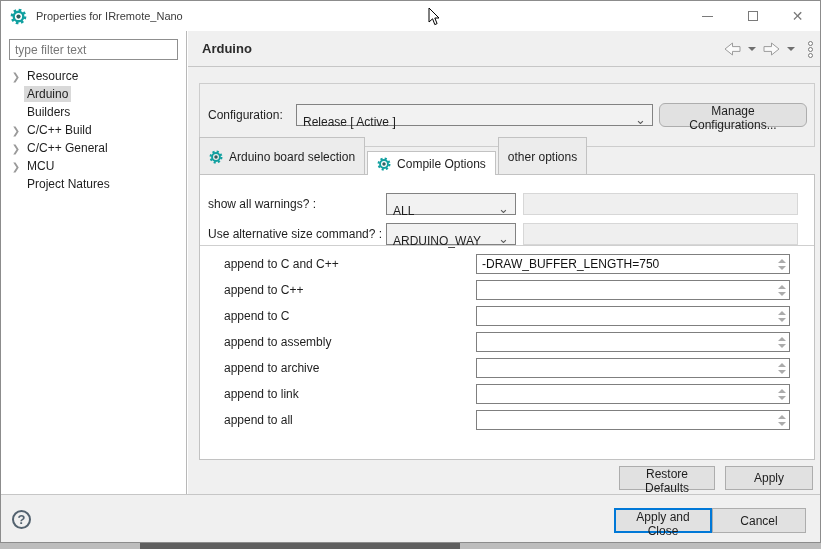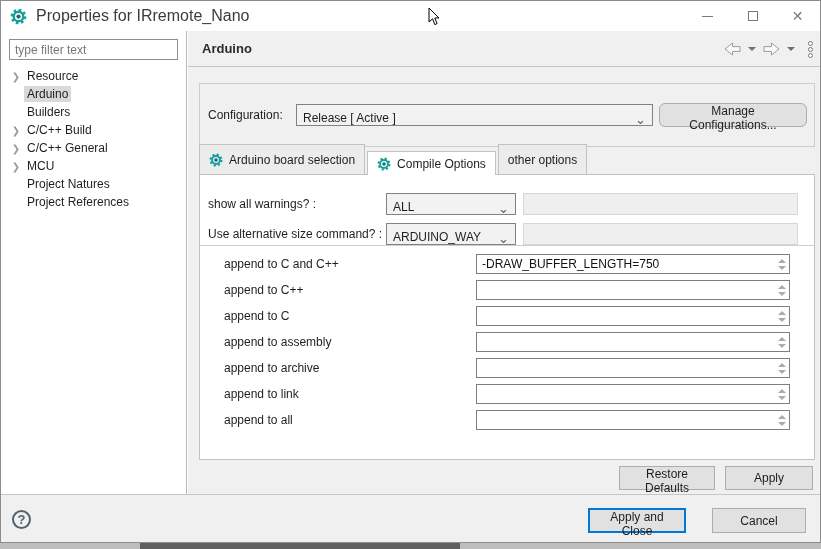"Properties for IRremote_Nano" .titlebar .title-text { font-size: 16px -> 11px }
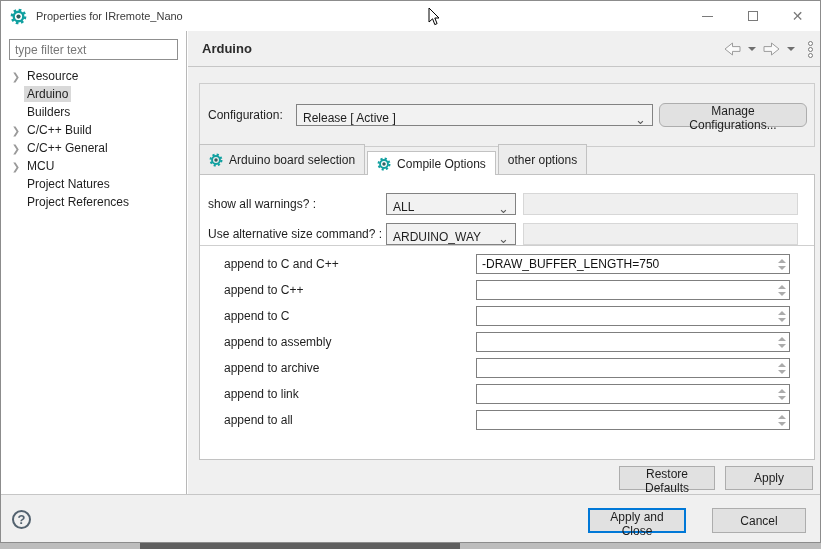"Release [ Active ]" .combo { align-items: flex-end -> flex-start; padding: 0 6px -> 10px 6px }
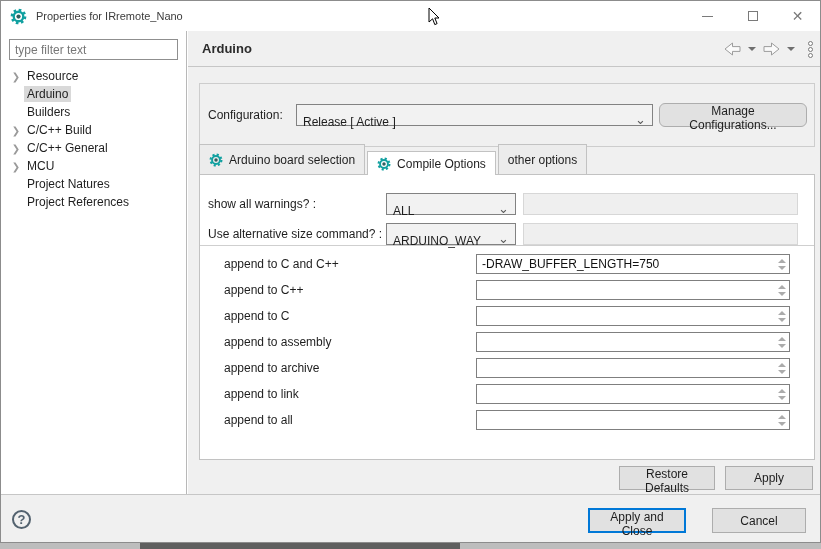"Arduino board selection" .tab { height: 31px -> 38px }
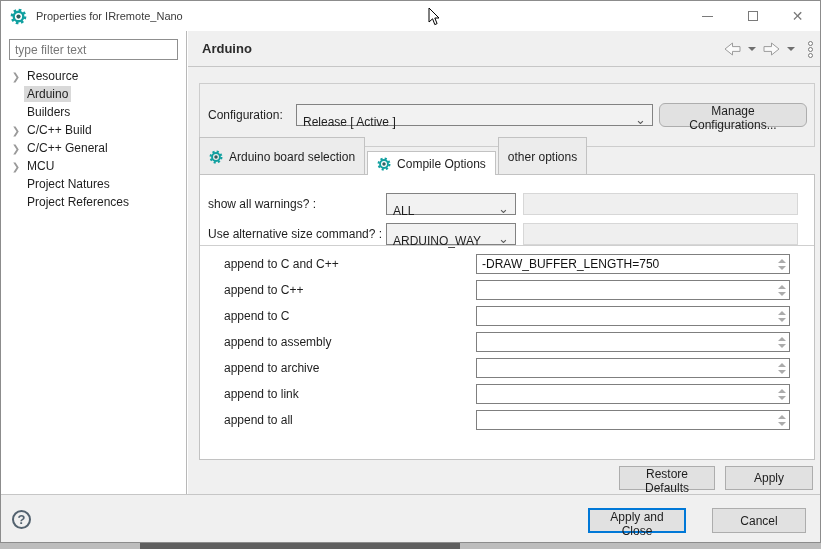"Project References" li.tree-item { html: <li> <span></span> <span>Project References</span> </li> -> none }
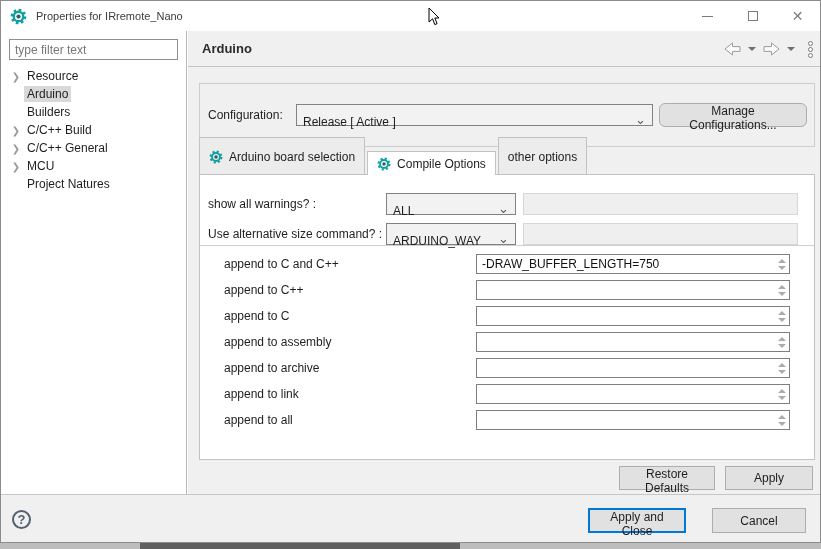"Apply and Close" .footer-actions { gap: 26px -> 0 }
